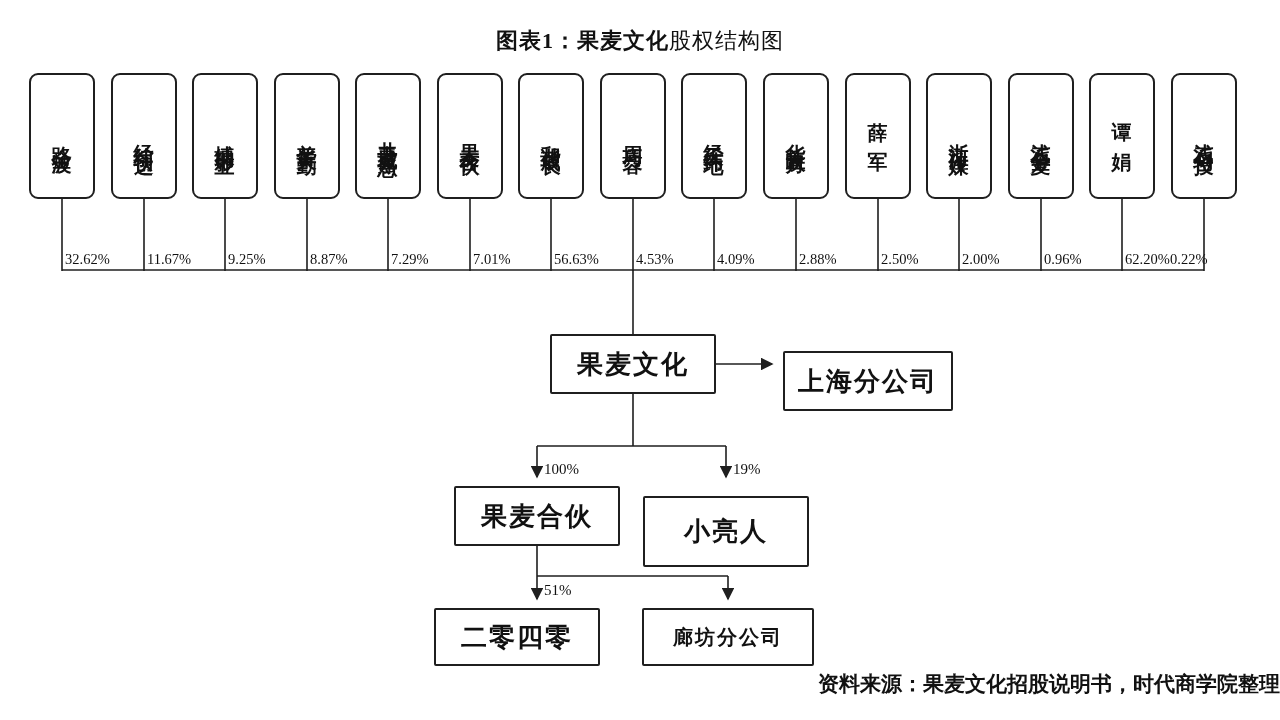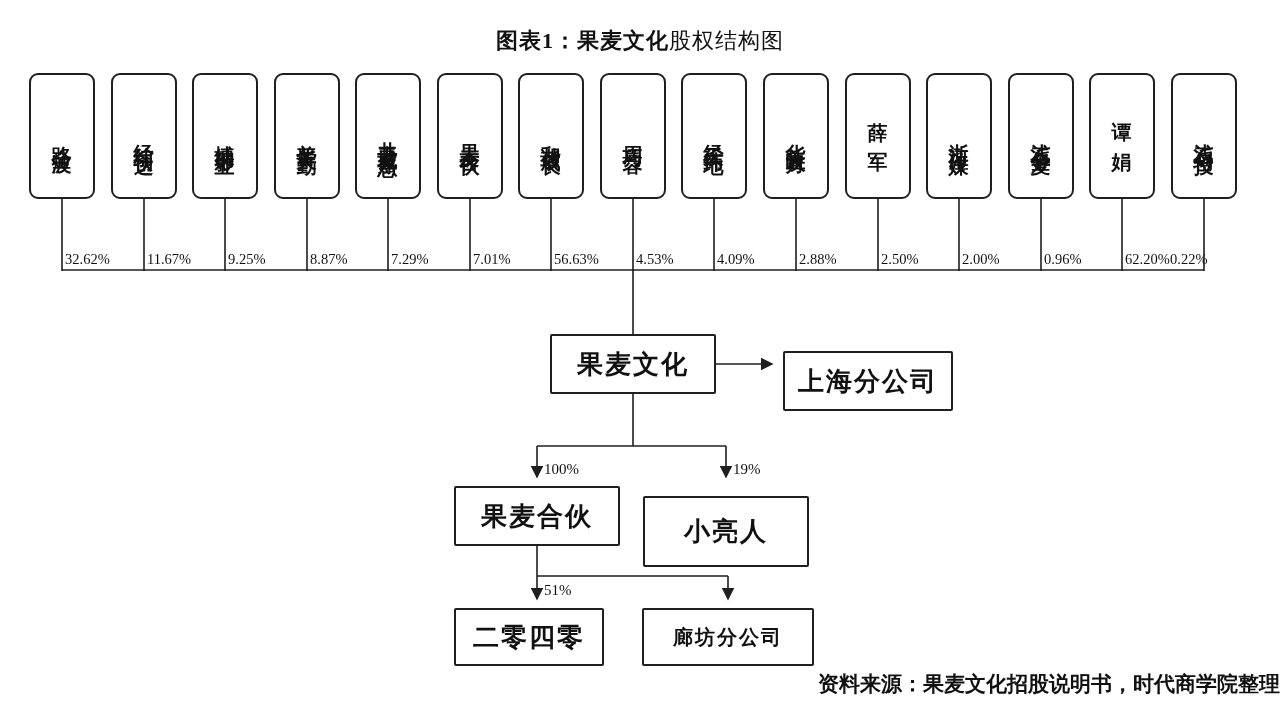"二零四零" div.node { left: 454px -> 434px; width: 150px -> 166px }
